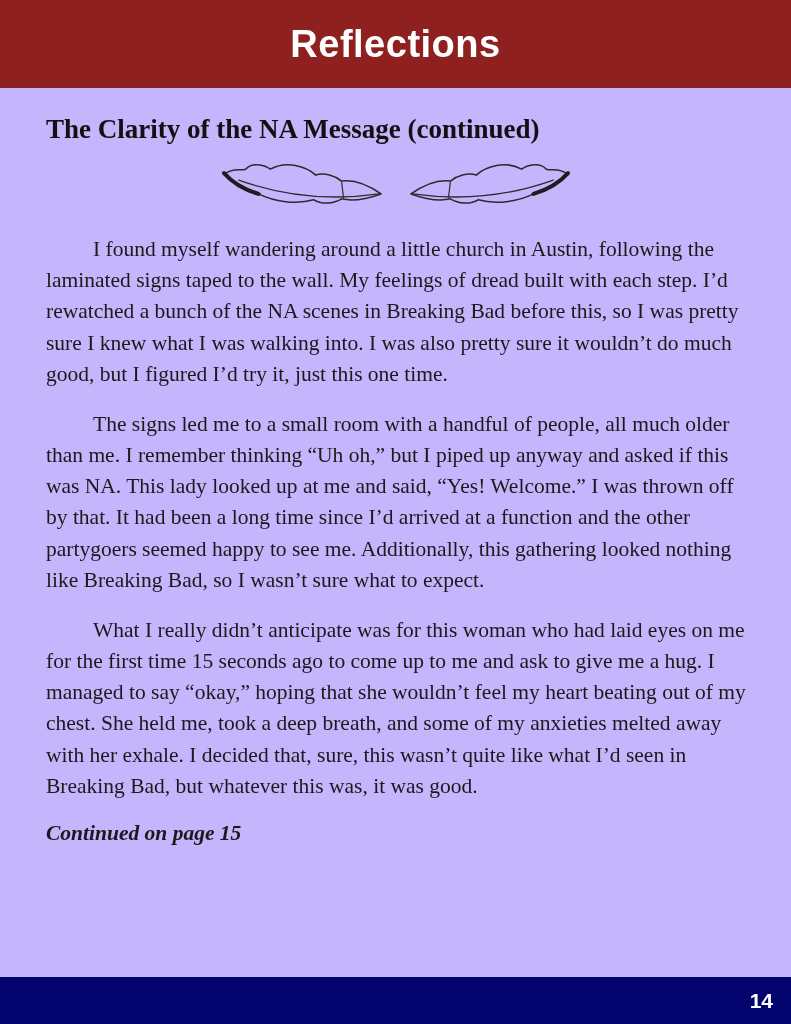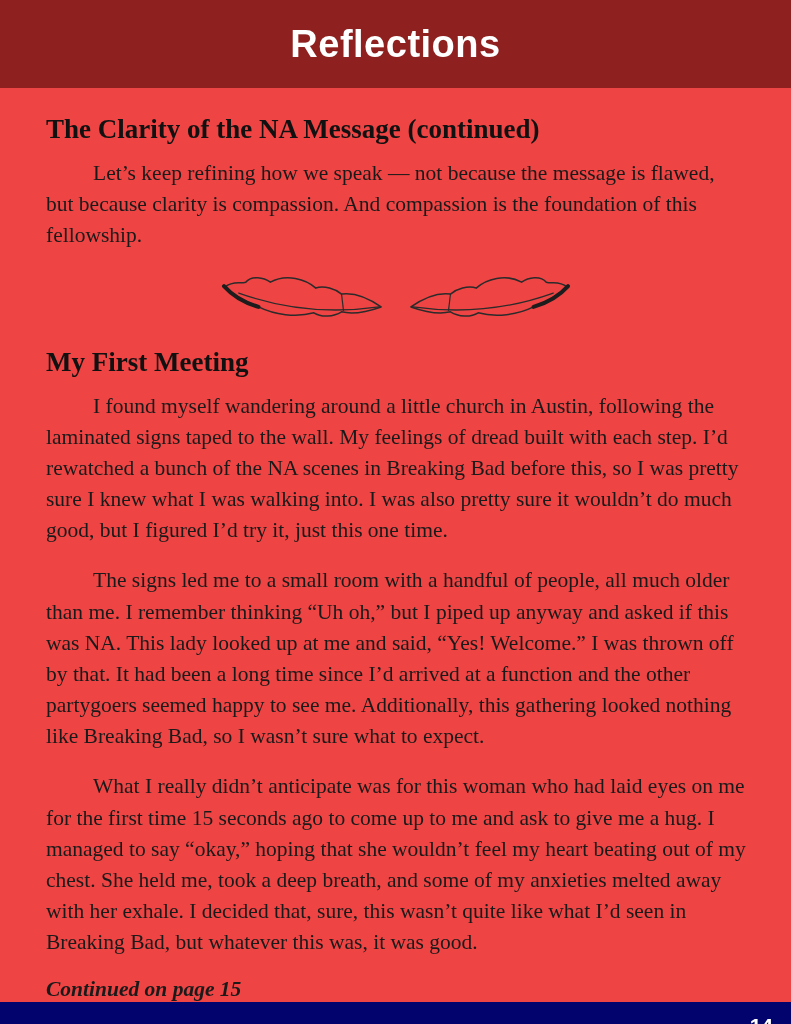"Reflections" .page { background: #ef4444 -> #c4b5fd }
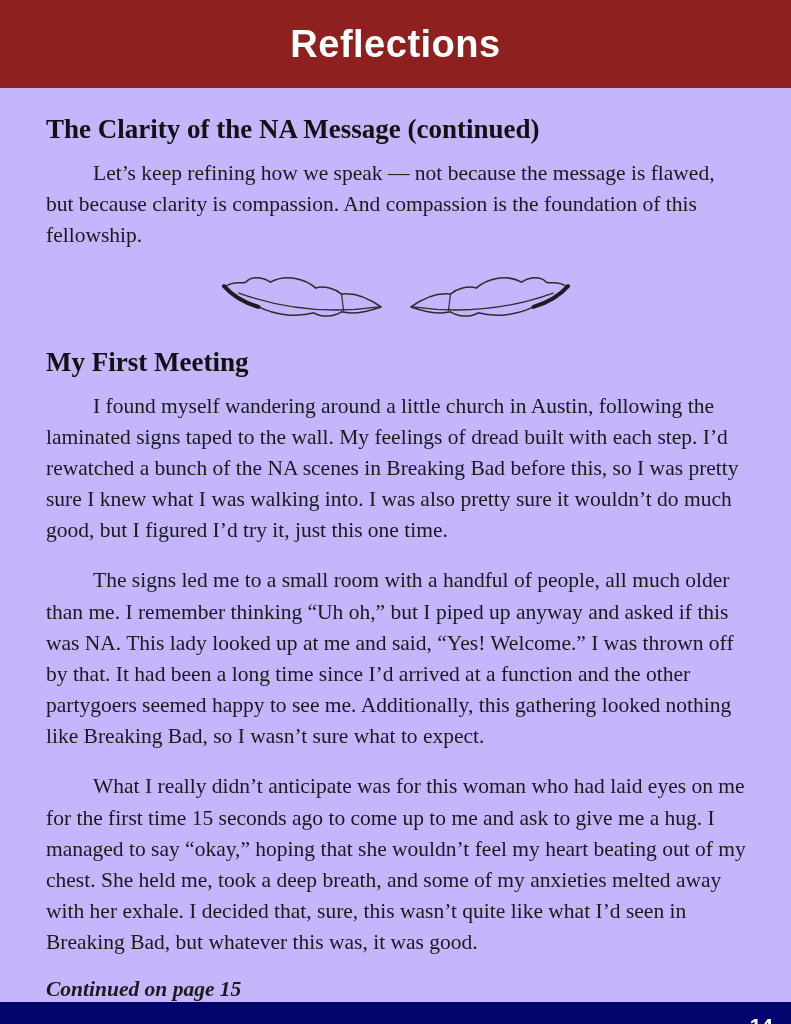"Let’s keep refining how we" p.body { html: <p>Let’s keep refining how we speak — not because the message is flawed, but because clarity is compassion. And compassion is the foundation of this fellowship.</p> -> none }
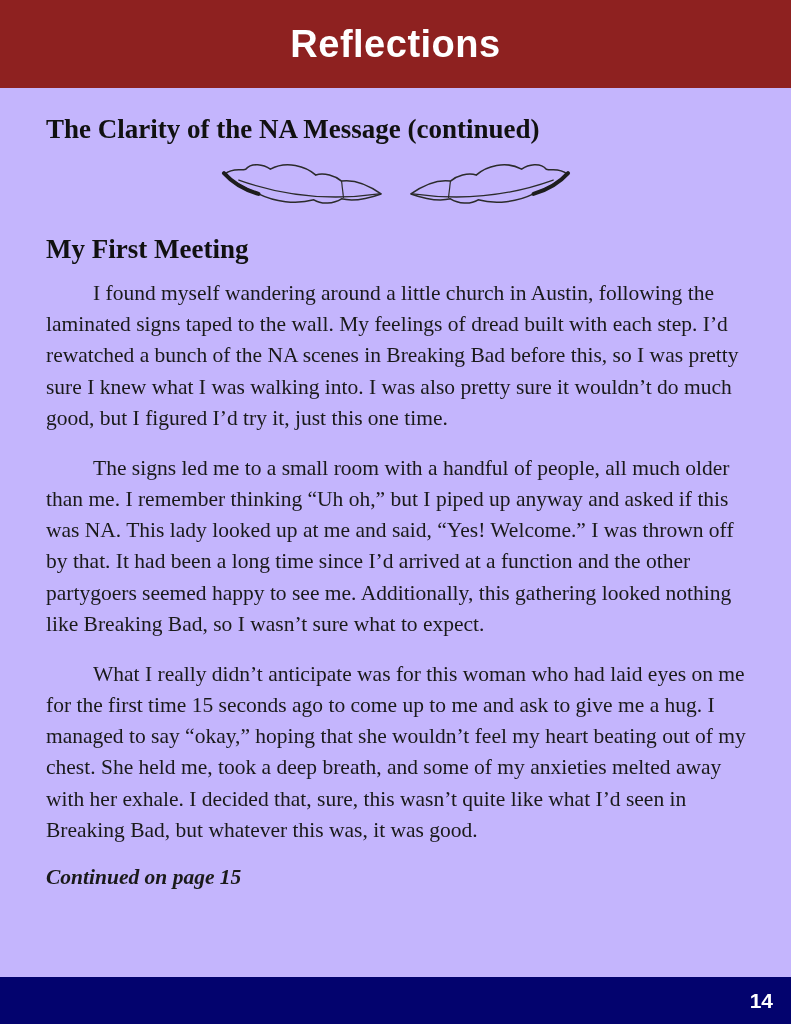"My First Meeting" h2.second { html: <h2>My First Meeting</h2> -> none }
